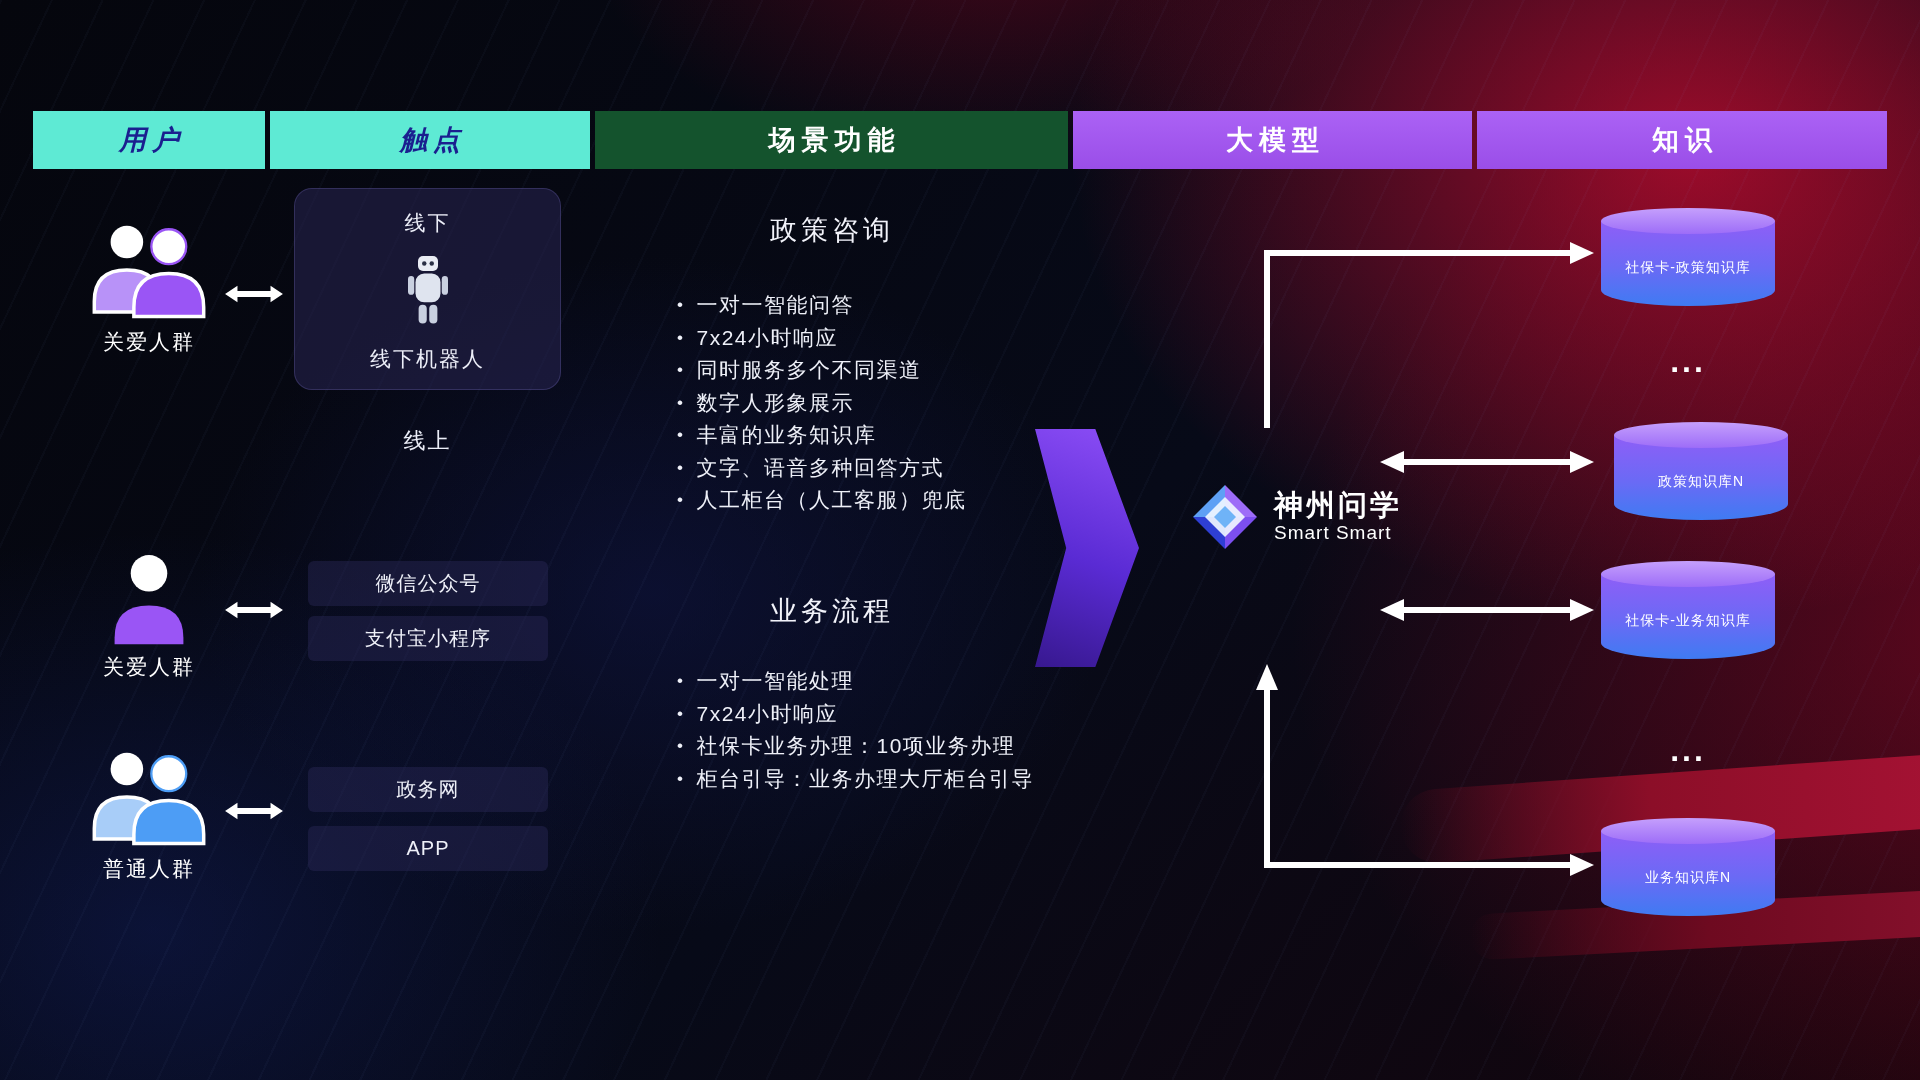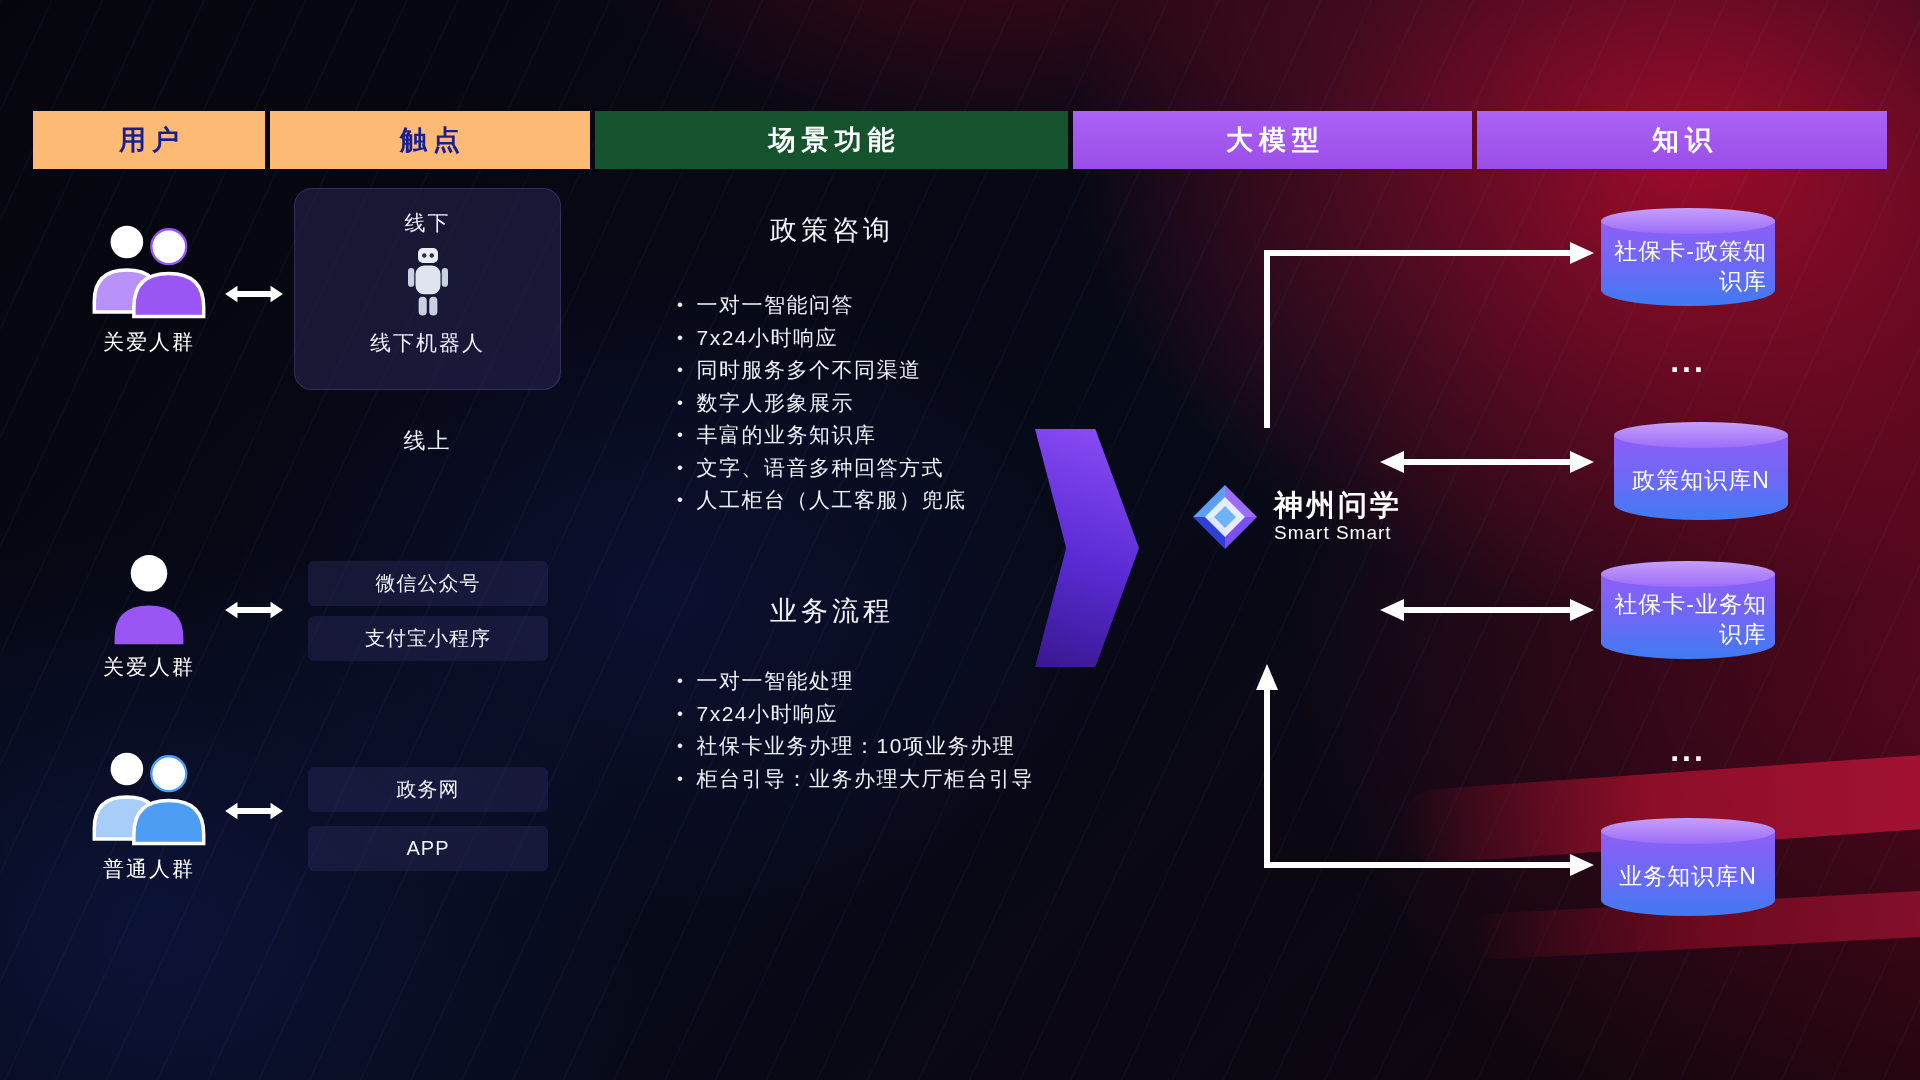"用户" .hdr.white { background: #fdba74 -> #5eead4; font-style: none -> italic }
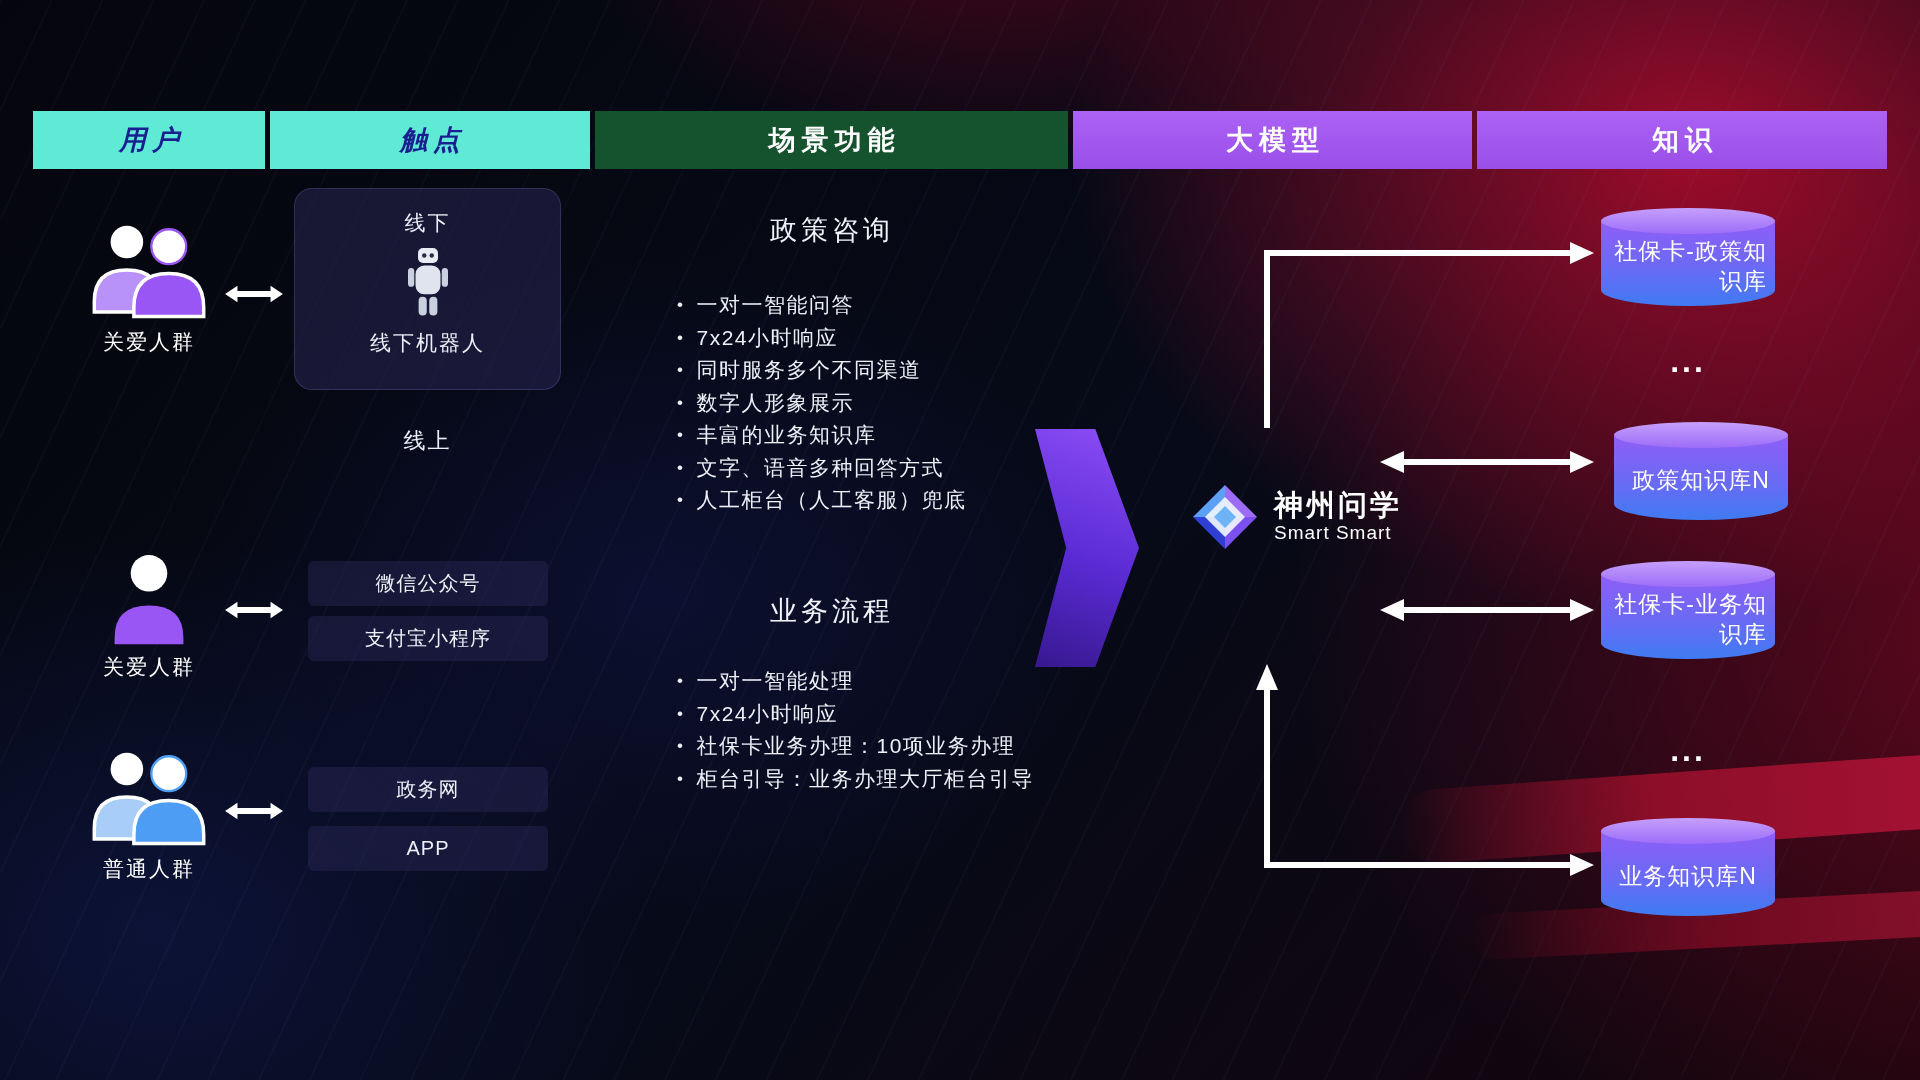"线下" .offline-box { padding: 20px 10px 32px -> 20px 10px 16px }
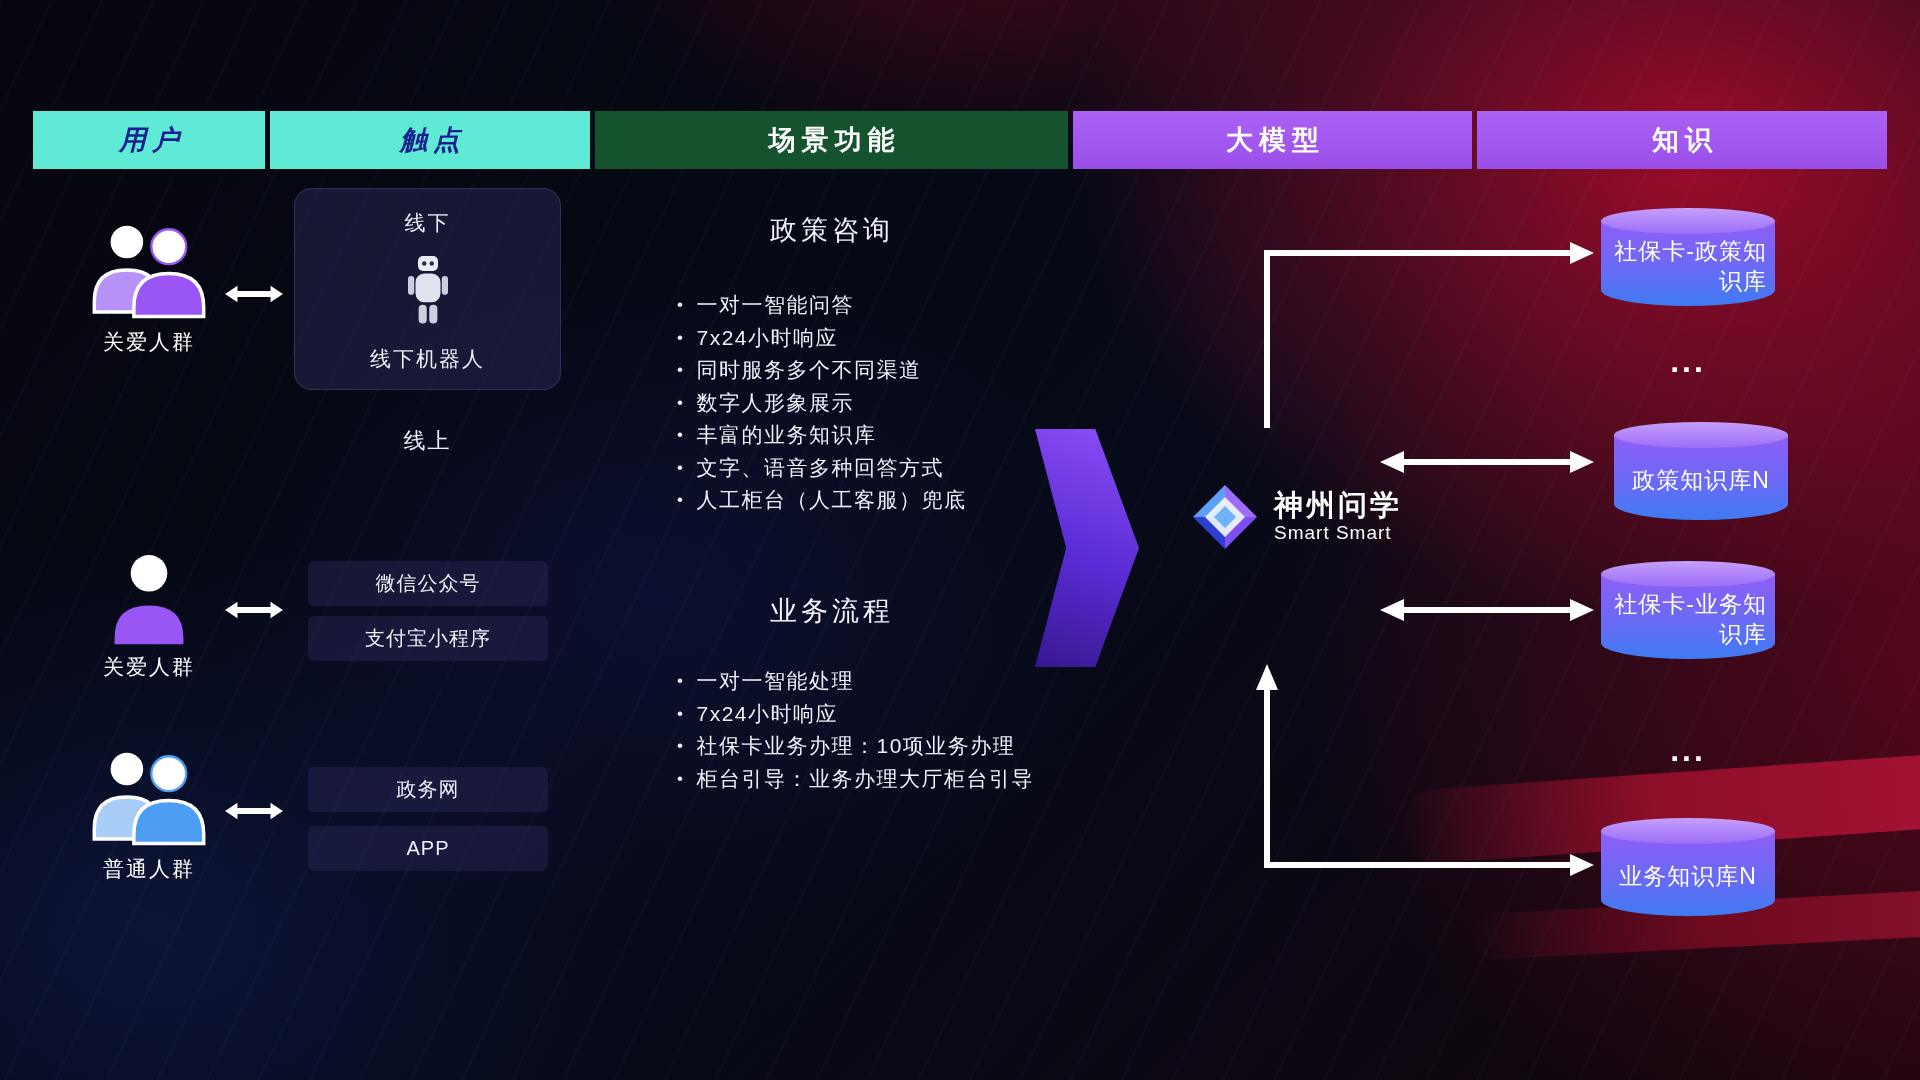"社保卡-政策知识库" .db .lbl { font-size: 23px -> 14px }
